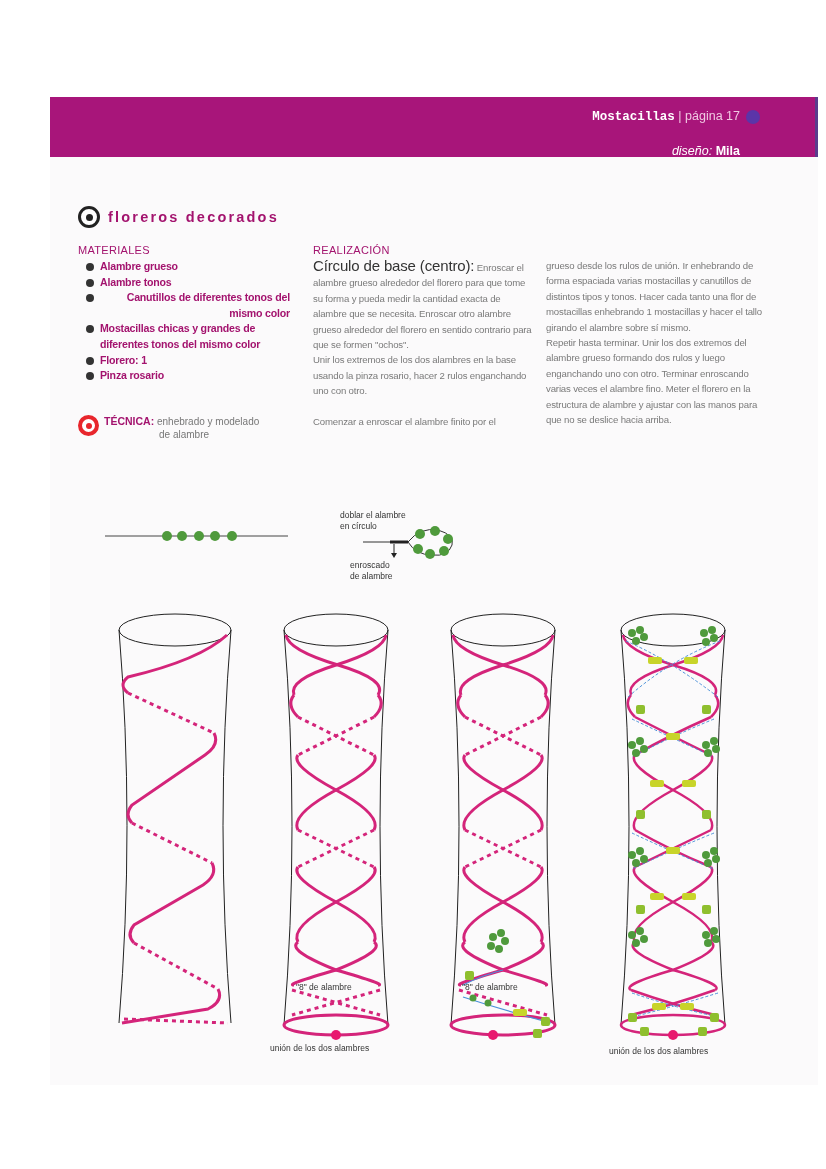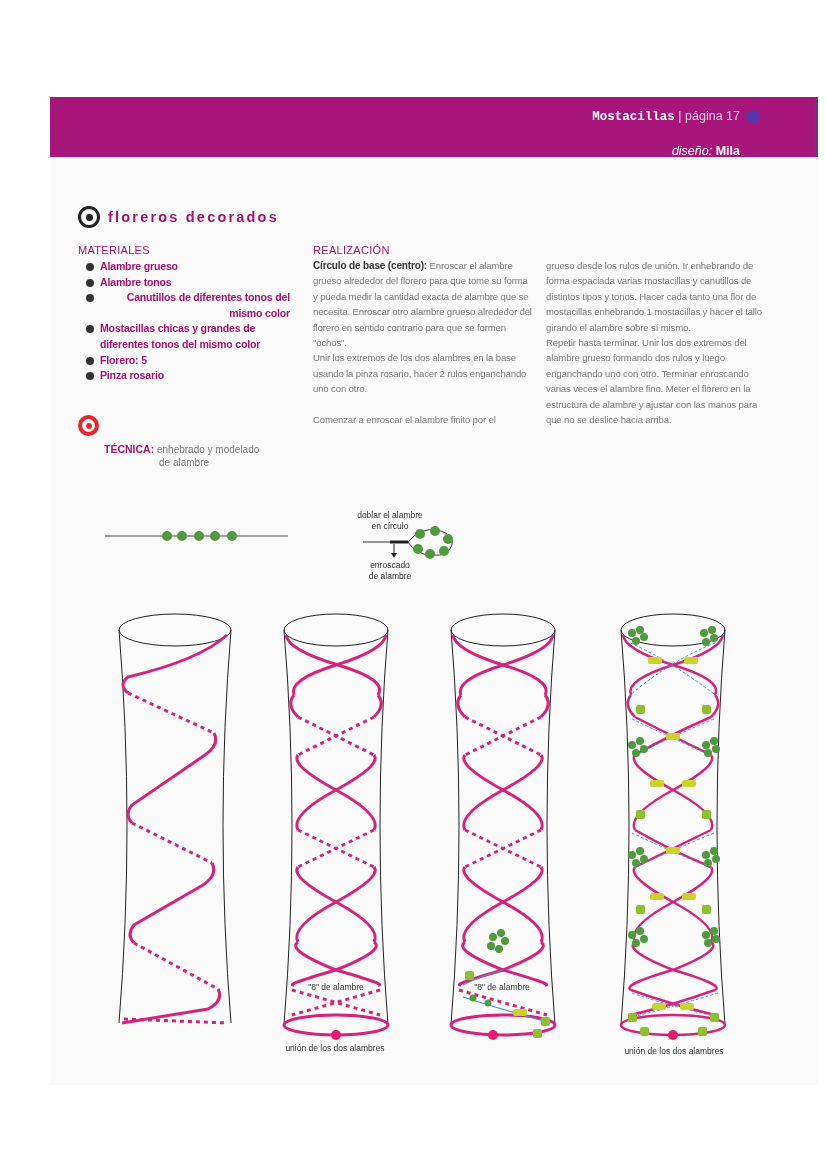"Círculo de base (centro):" .col-text b { font-size: 10px -> 15px; font-weight: bold -> normal }
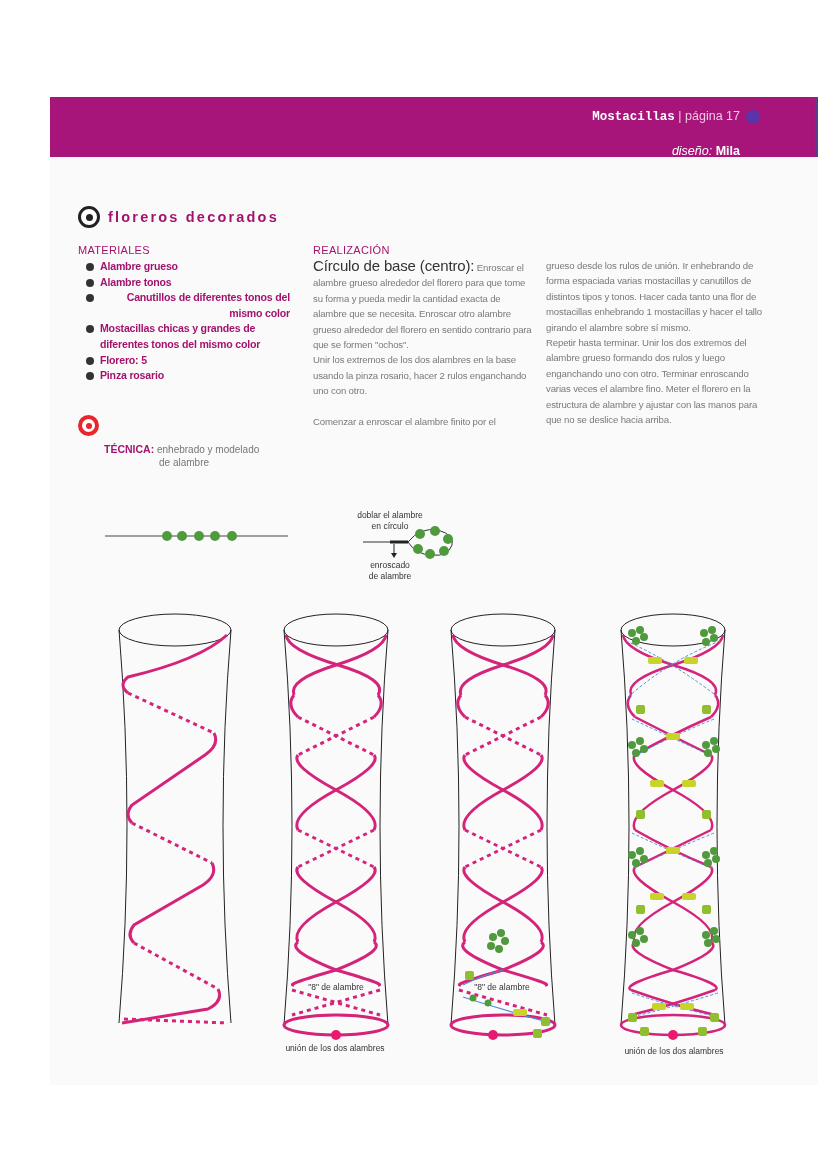"Florero: 5" li { text: 5 -> 1 }
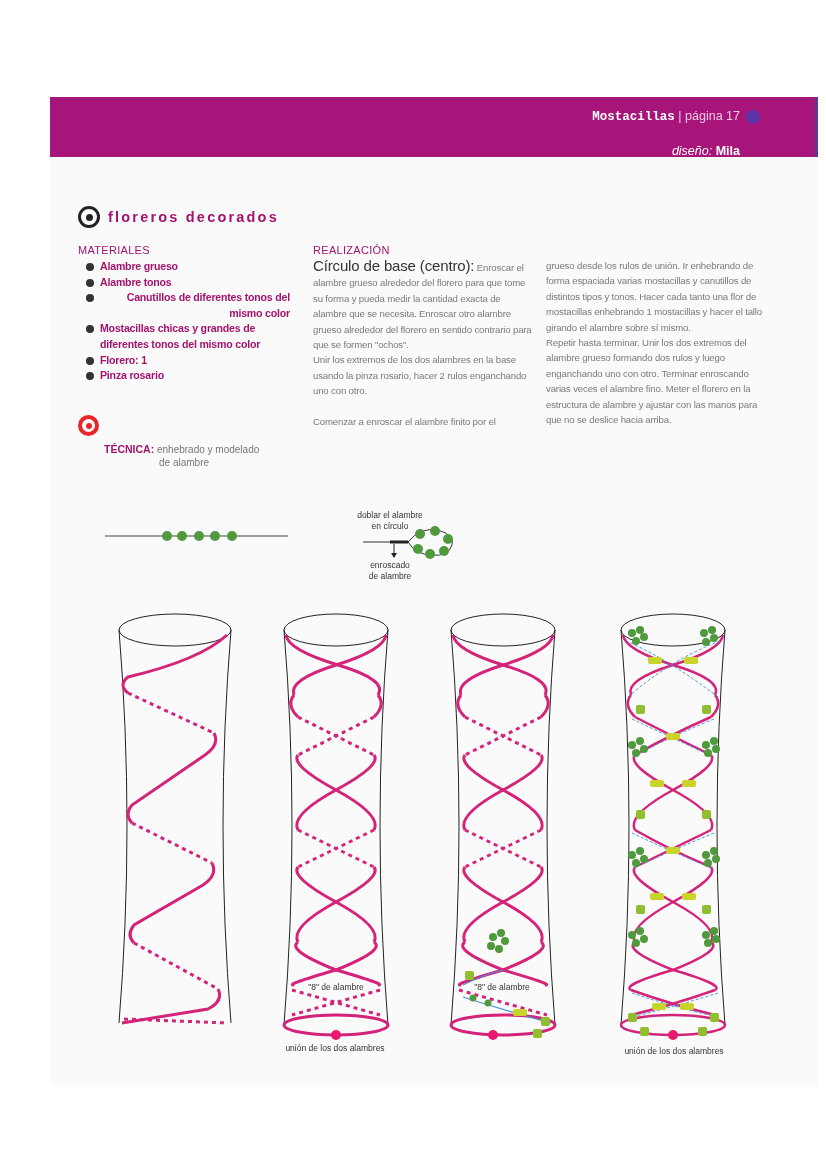"TÉCNICA: enhebrado y modelado" .tec-text { margin-top: 28px -> none }
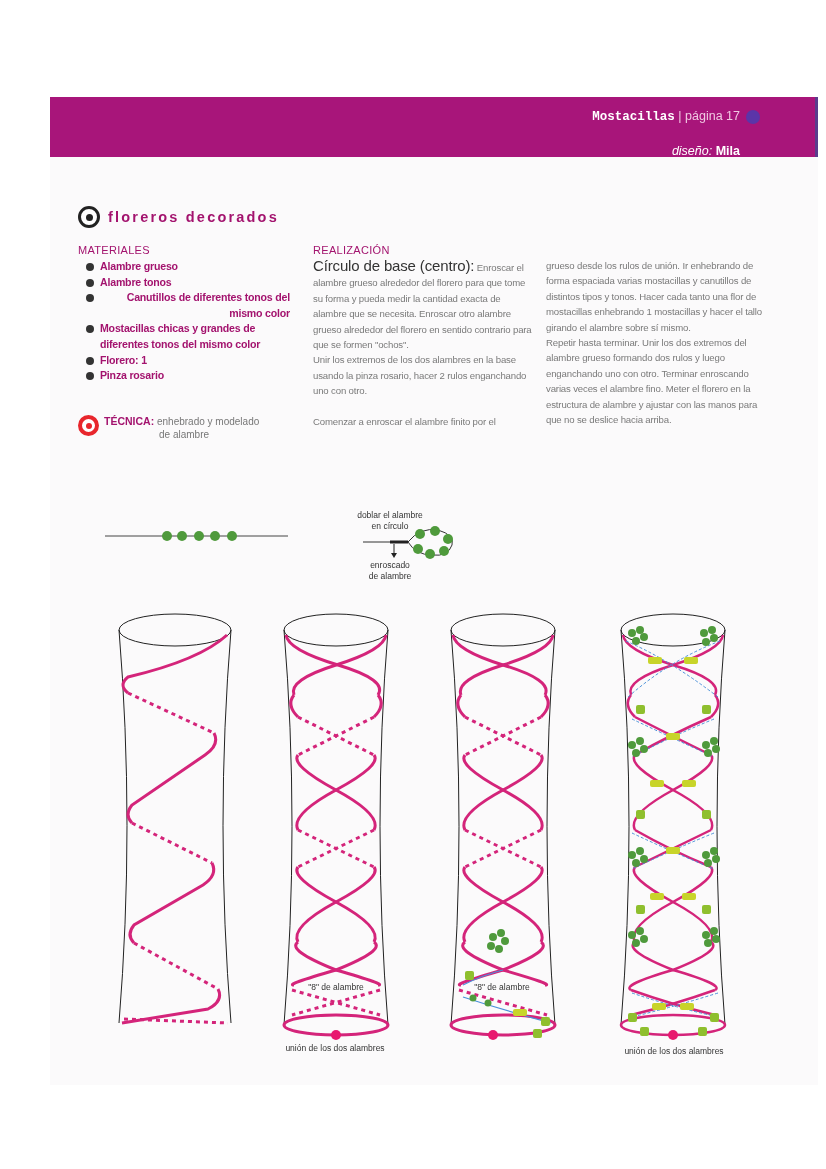"doblar el alambre" .diagram-label { text-align: center -> none }
